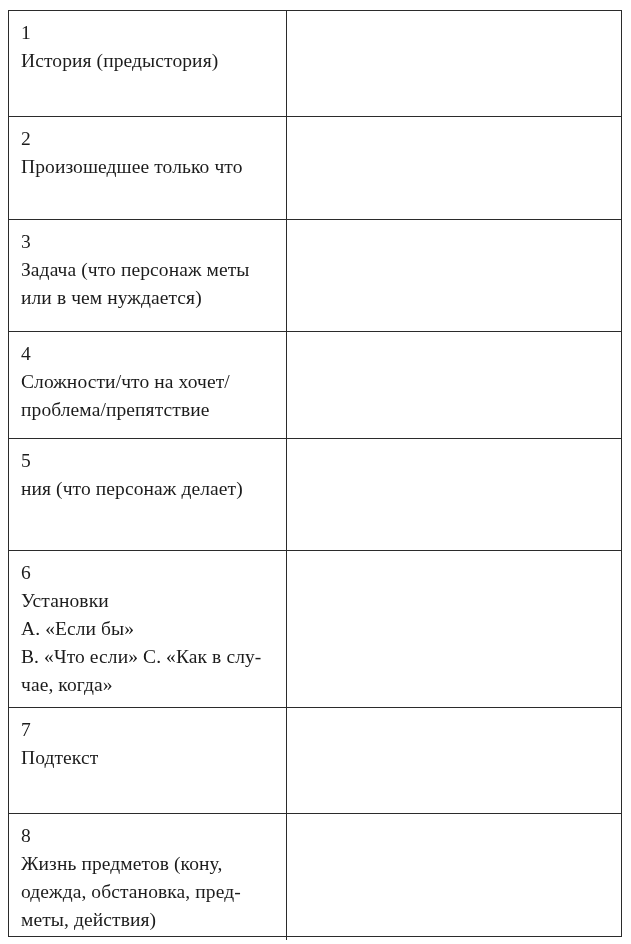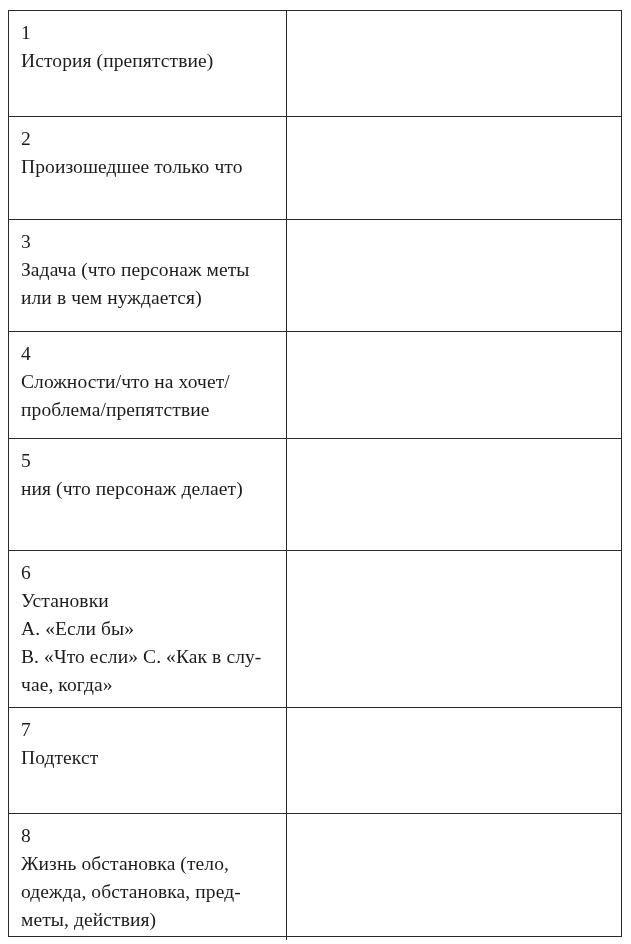"История (препятствие)" div.line { text: препятствие -> предыстория }
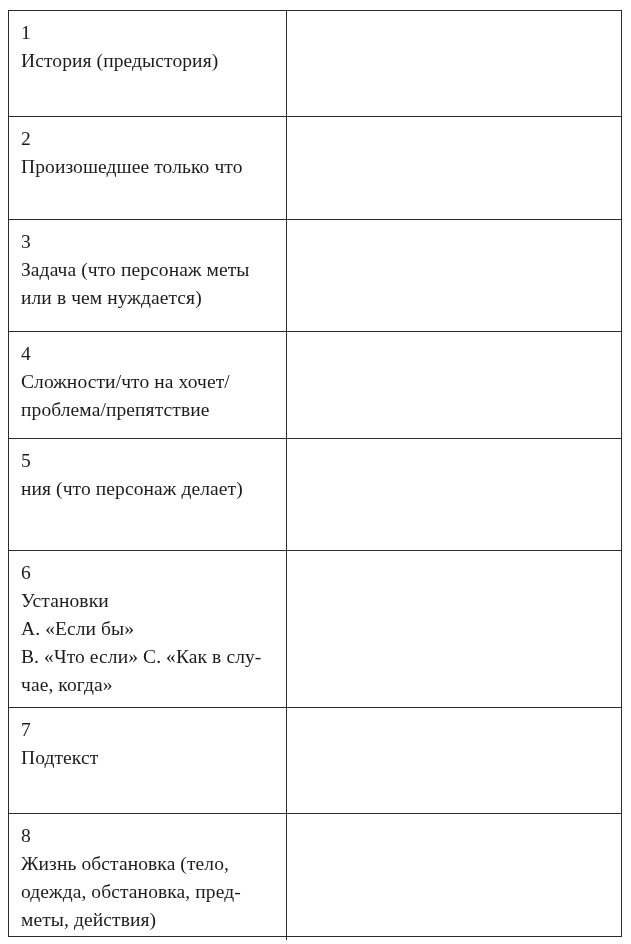"Жизнь обстановка (тело," div.line { text: обстановка (тело -> предметов (кону }
